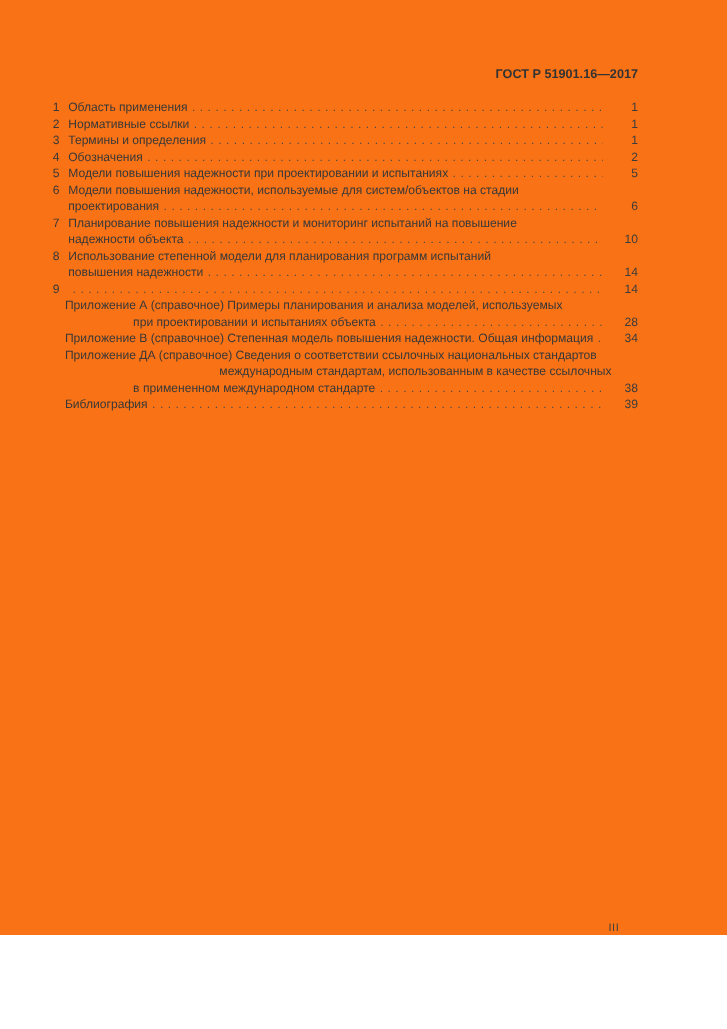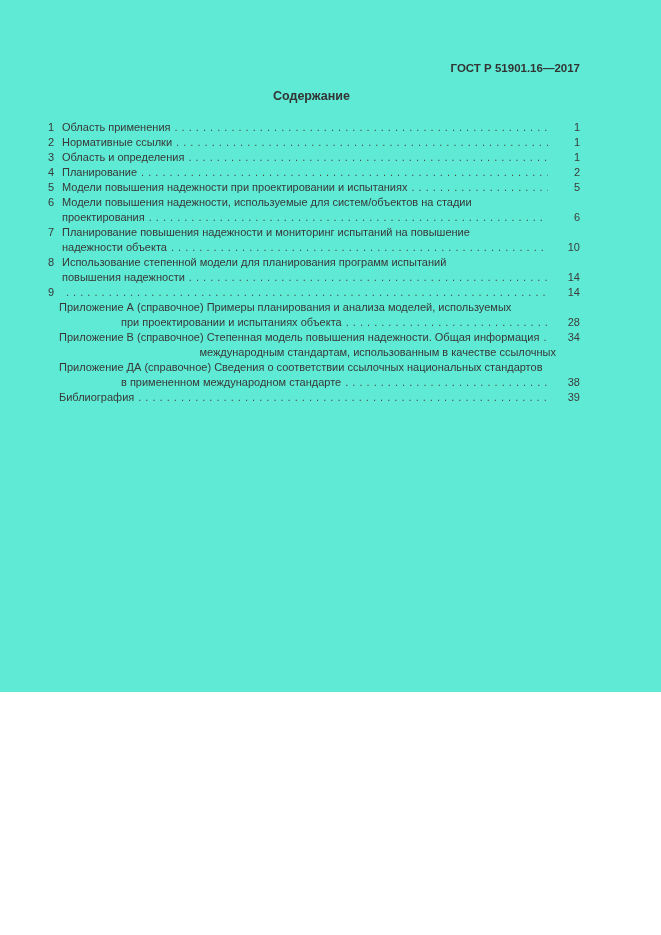"ГОСТ Р 51901.16—2017" .page { background: #5eead4 -> #f97316; height: 692px -> 850px }
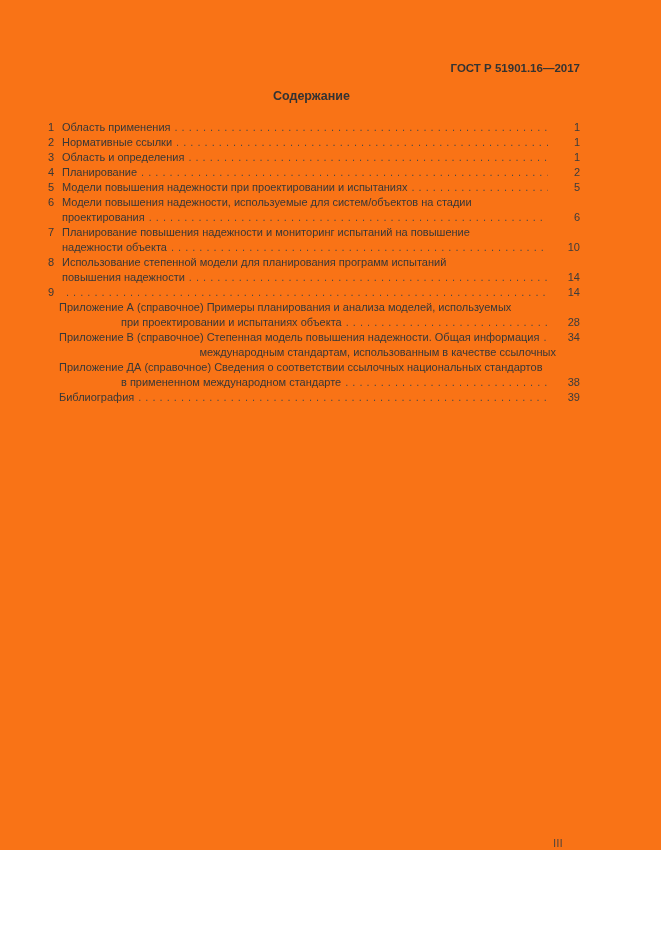"Содержание" h1.doc-title { html: <h1>Содержание</h1> -> none }
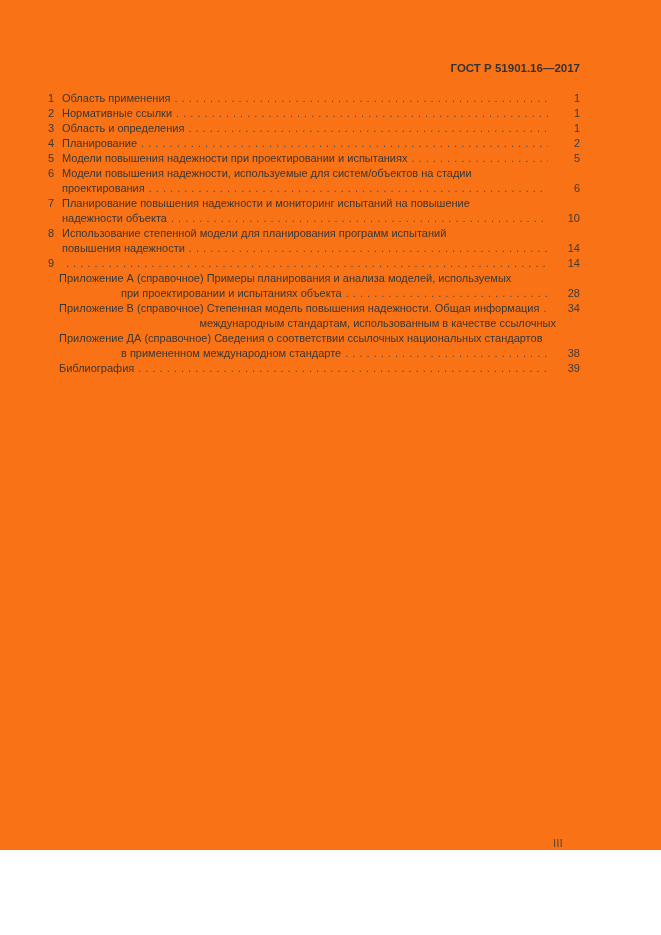"Область и определения" span.text { text: Область -> Термины }
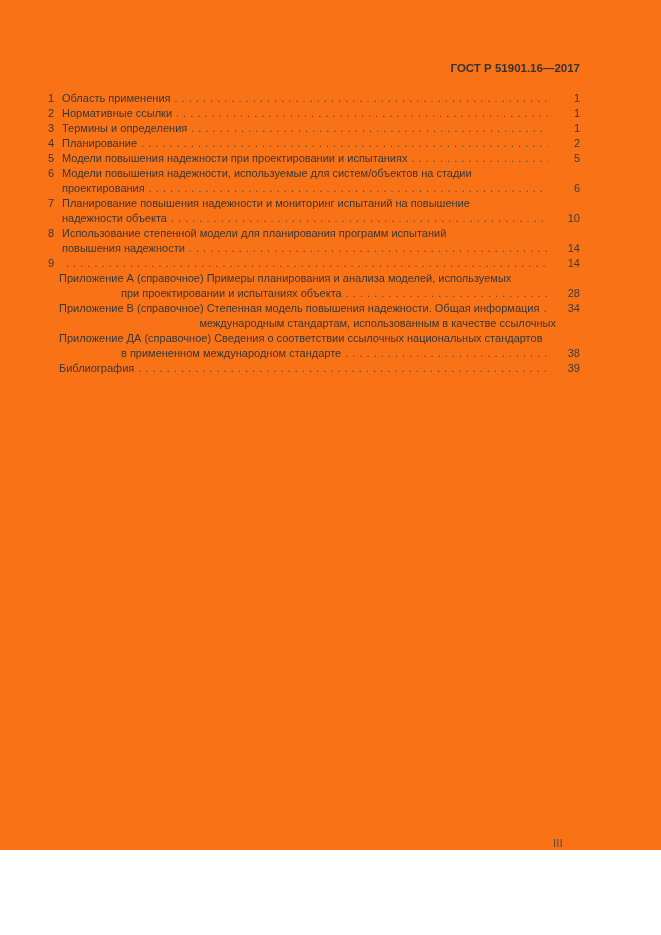"Планирование" span.text { text: Планирование -> Обозначения }
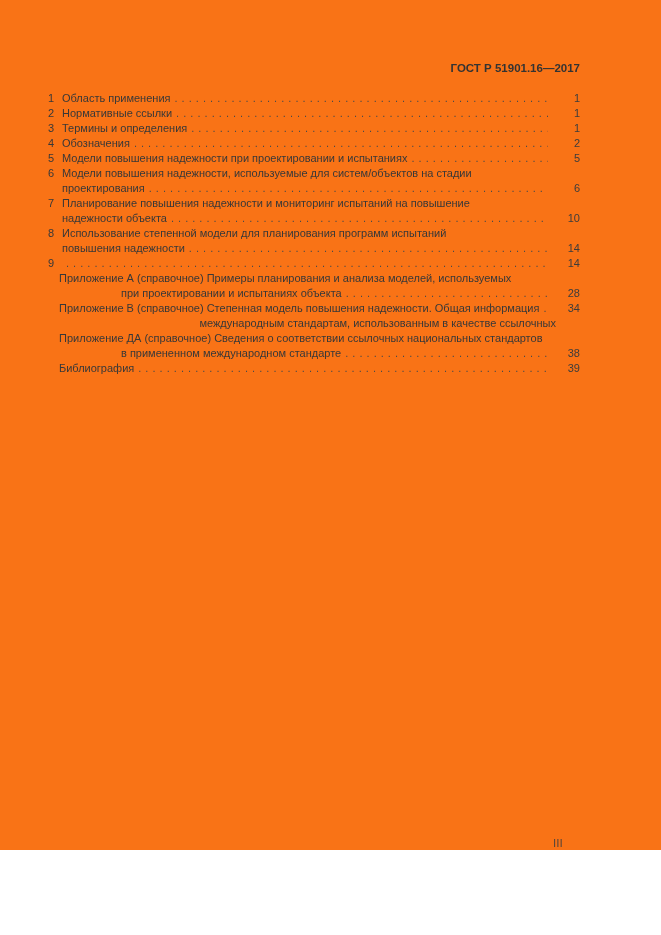"международным стандартам, использованным" div.row { order: before "Приложение ДА (справочное) Сведения о" -> after "Приложение ДА (справочное) Сведения о" }
